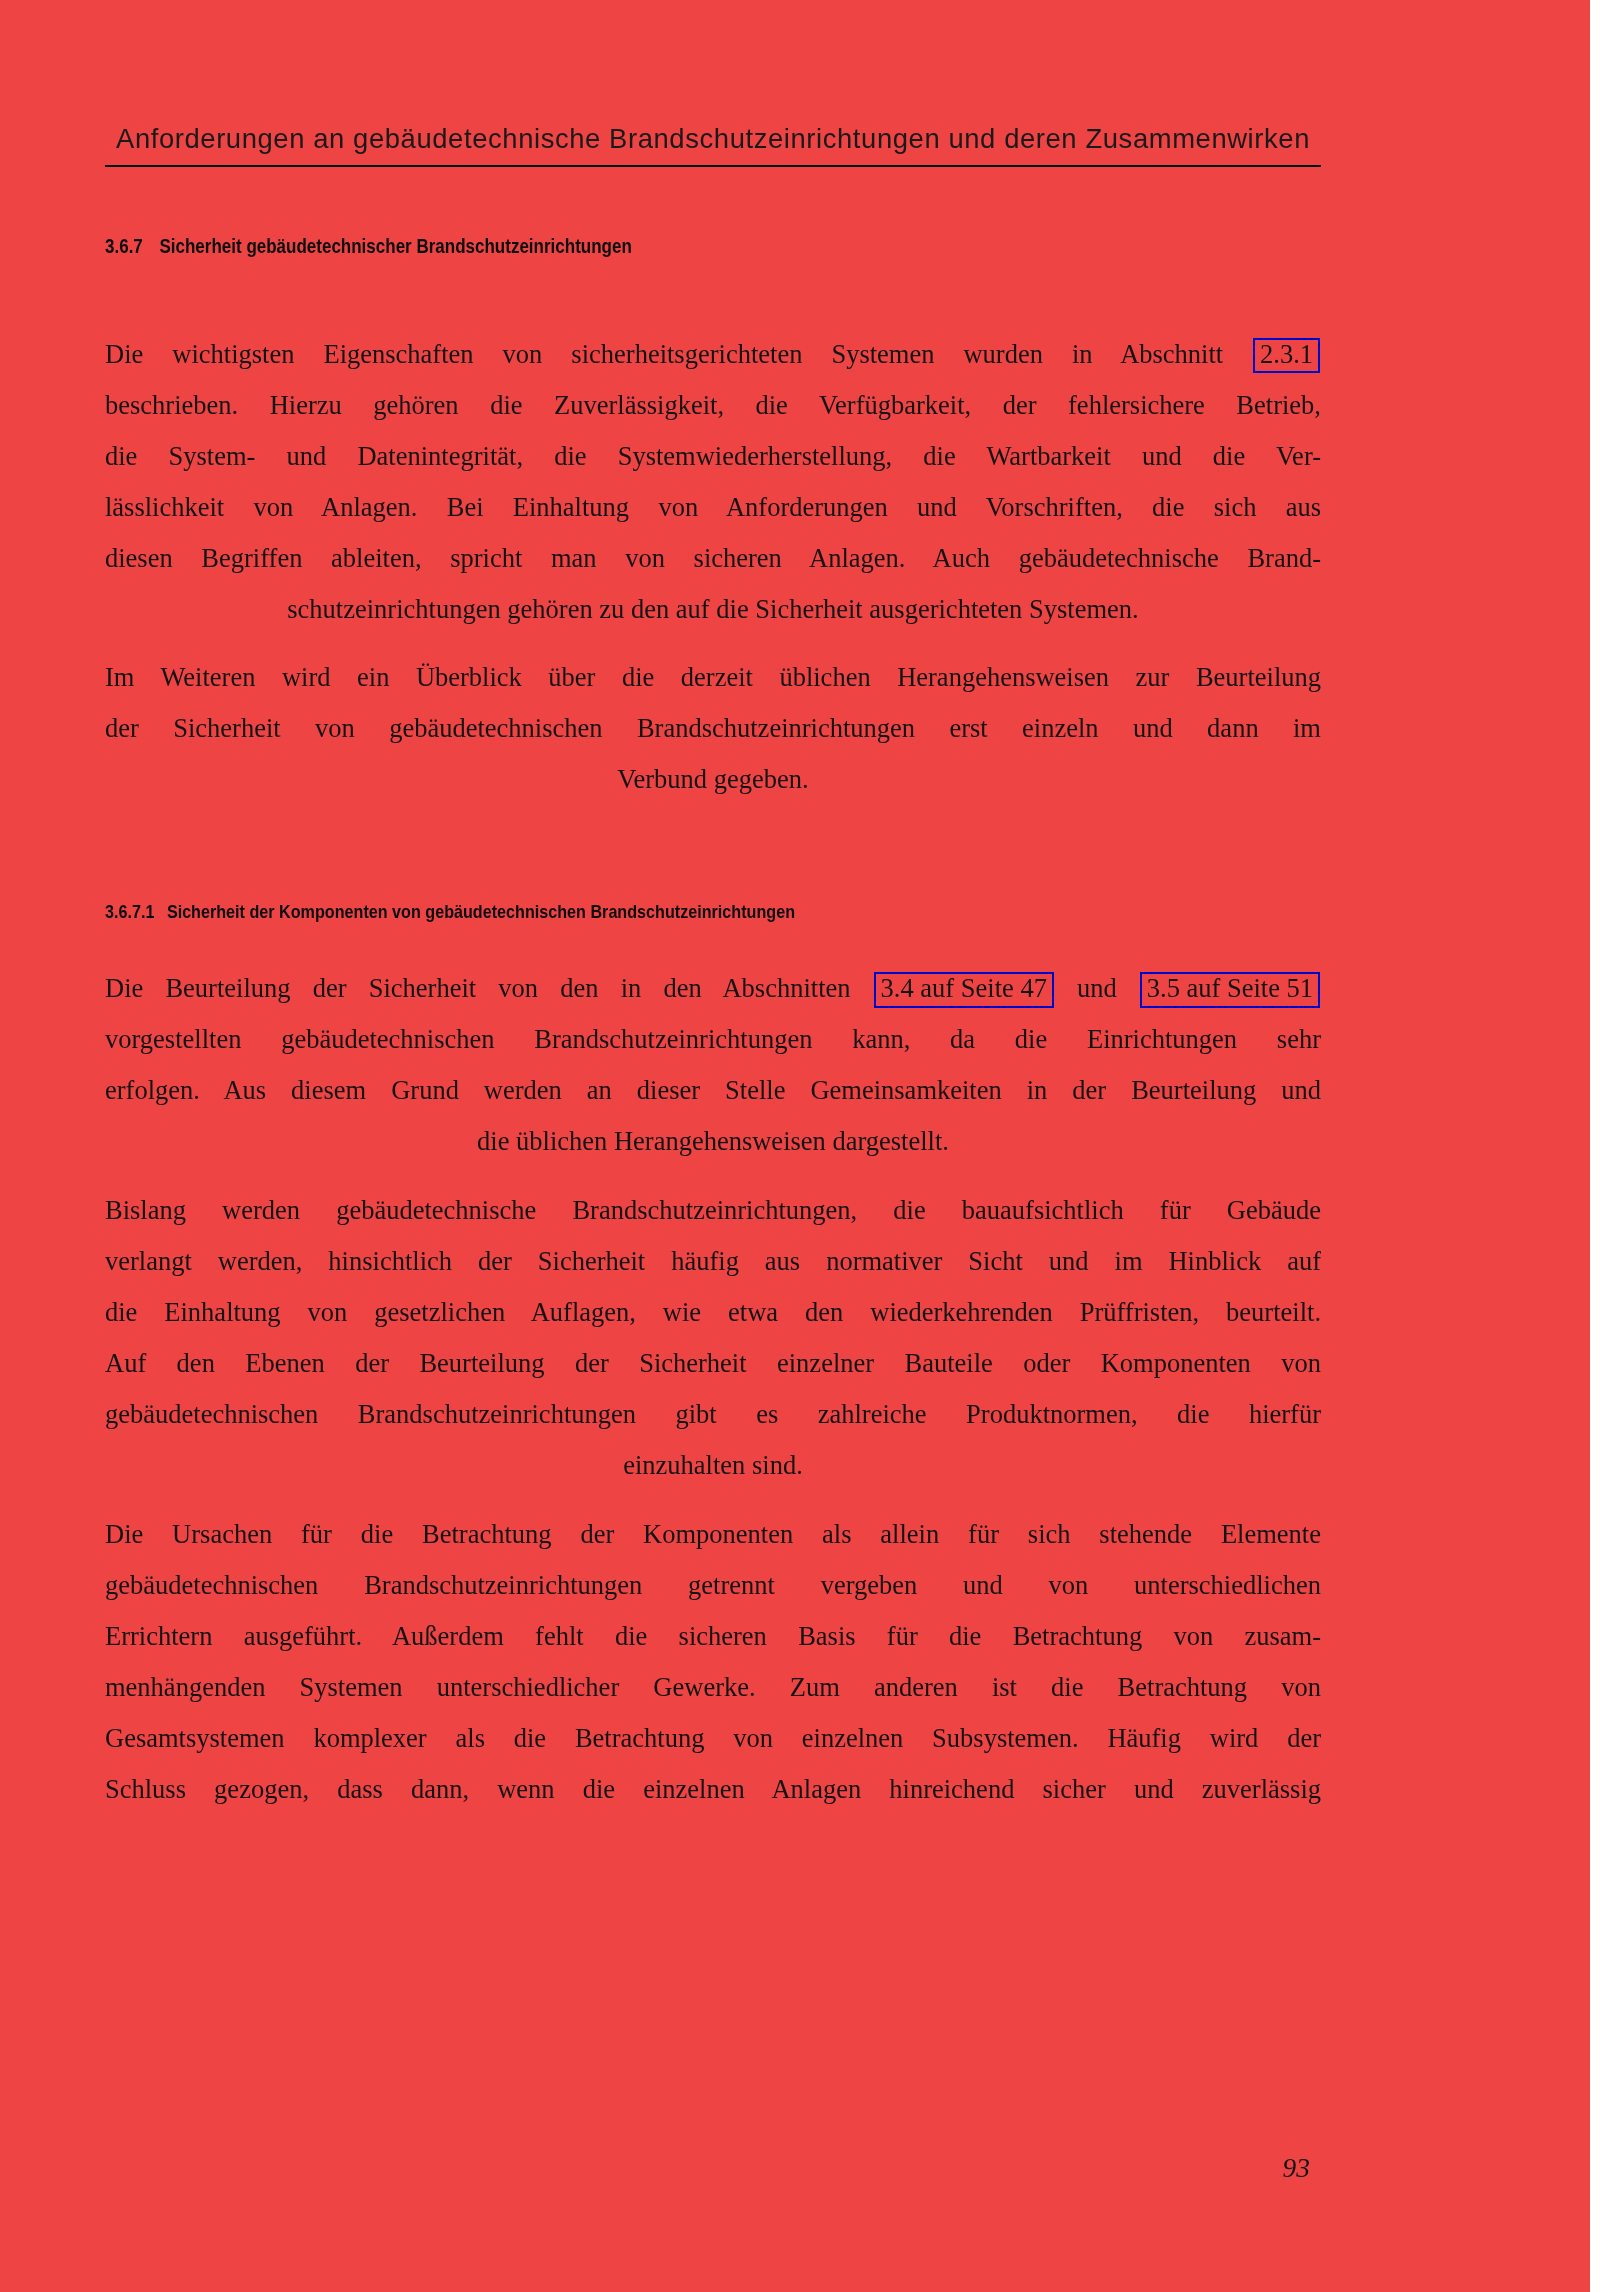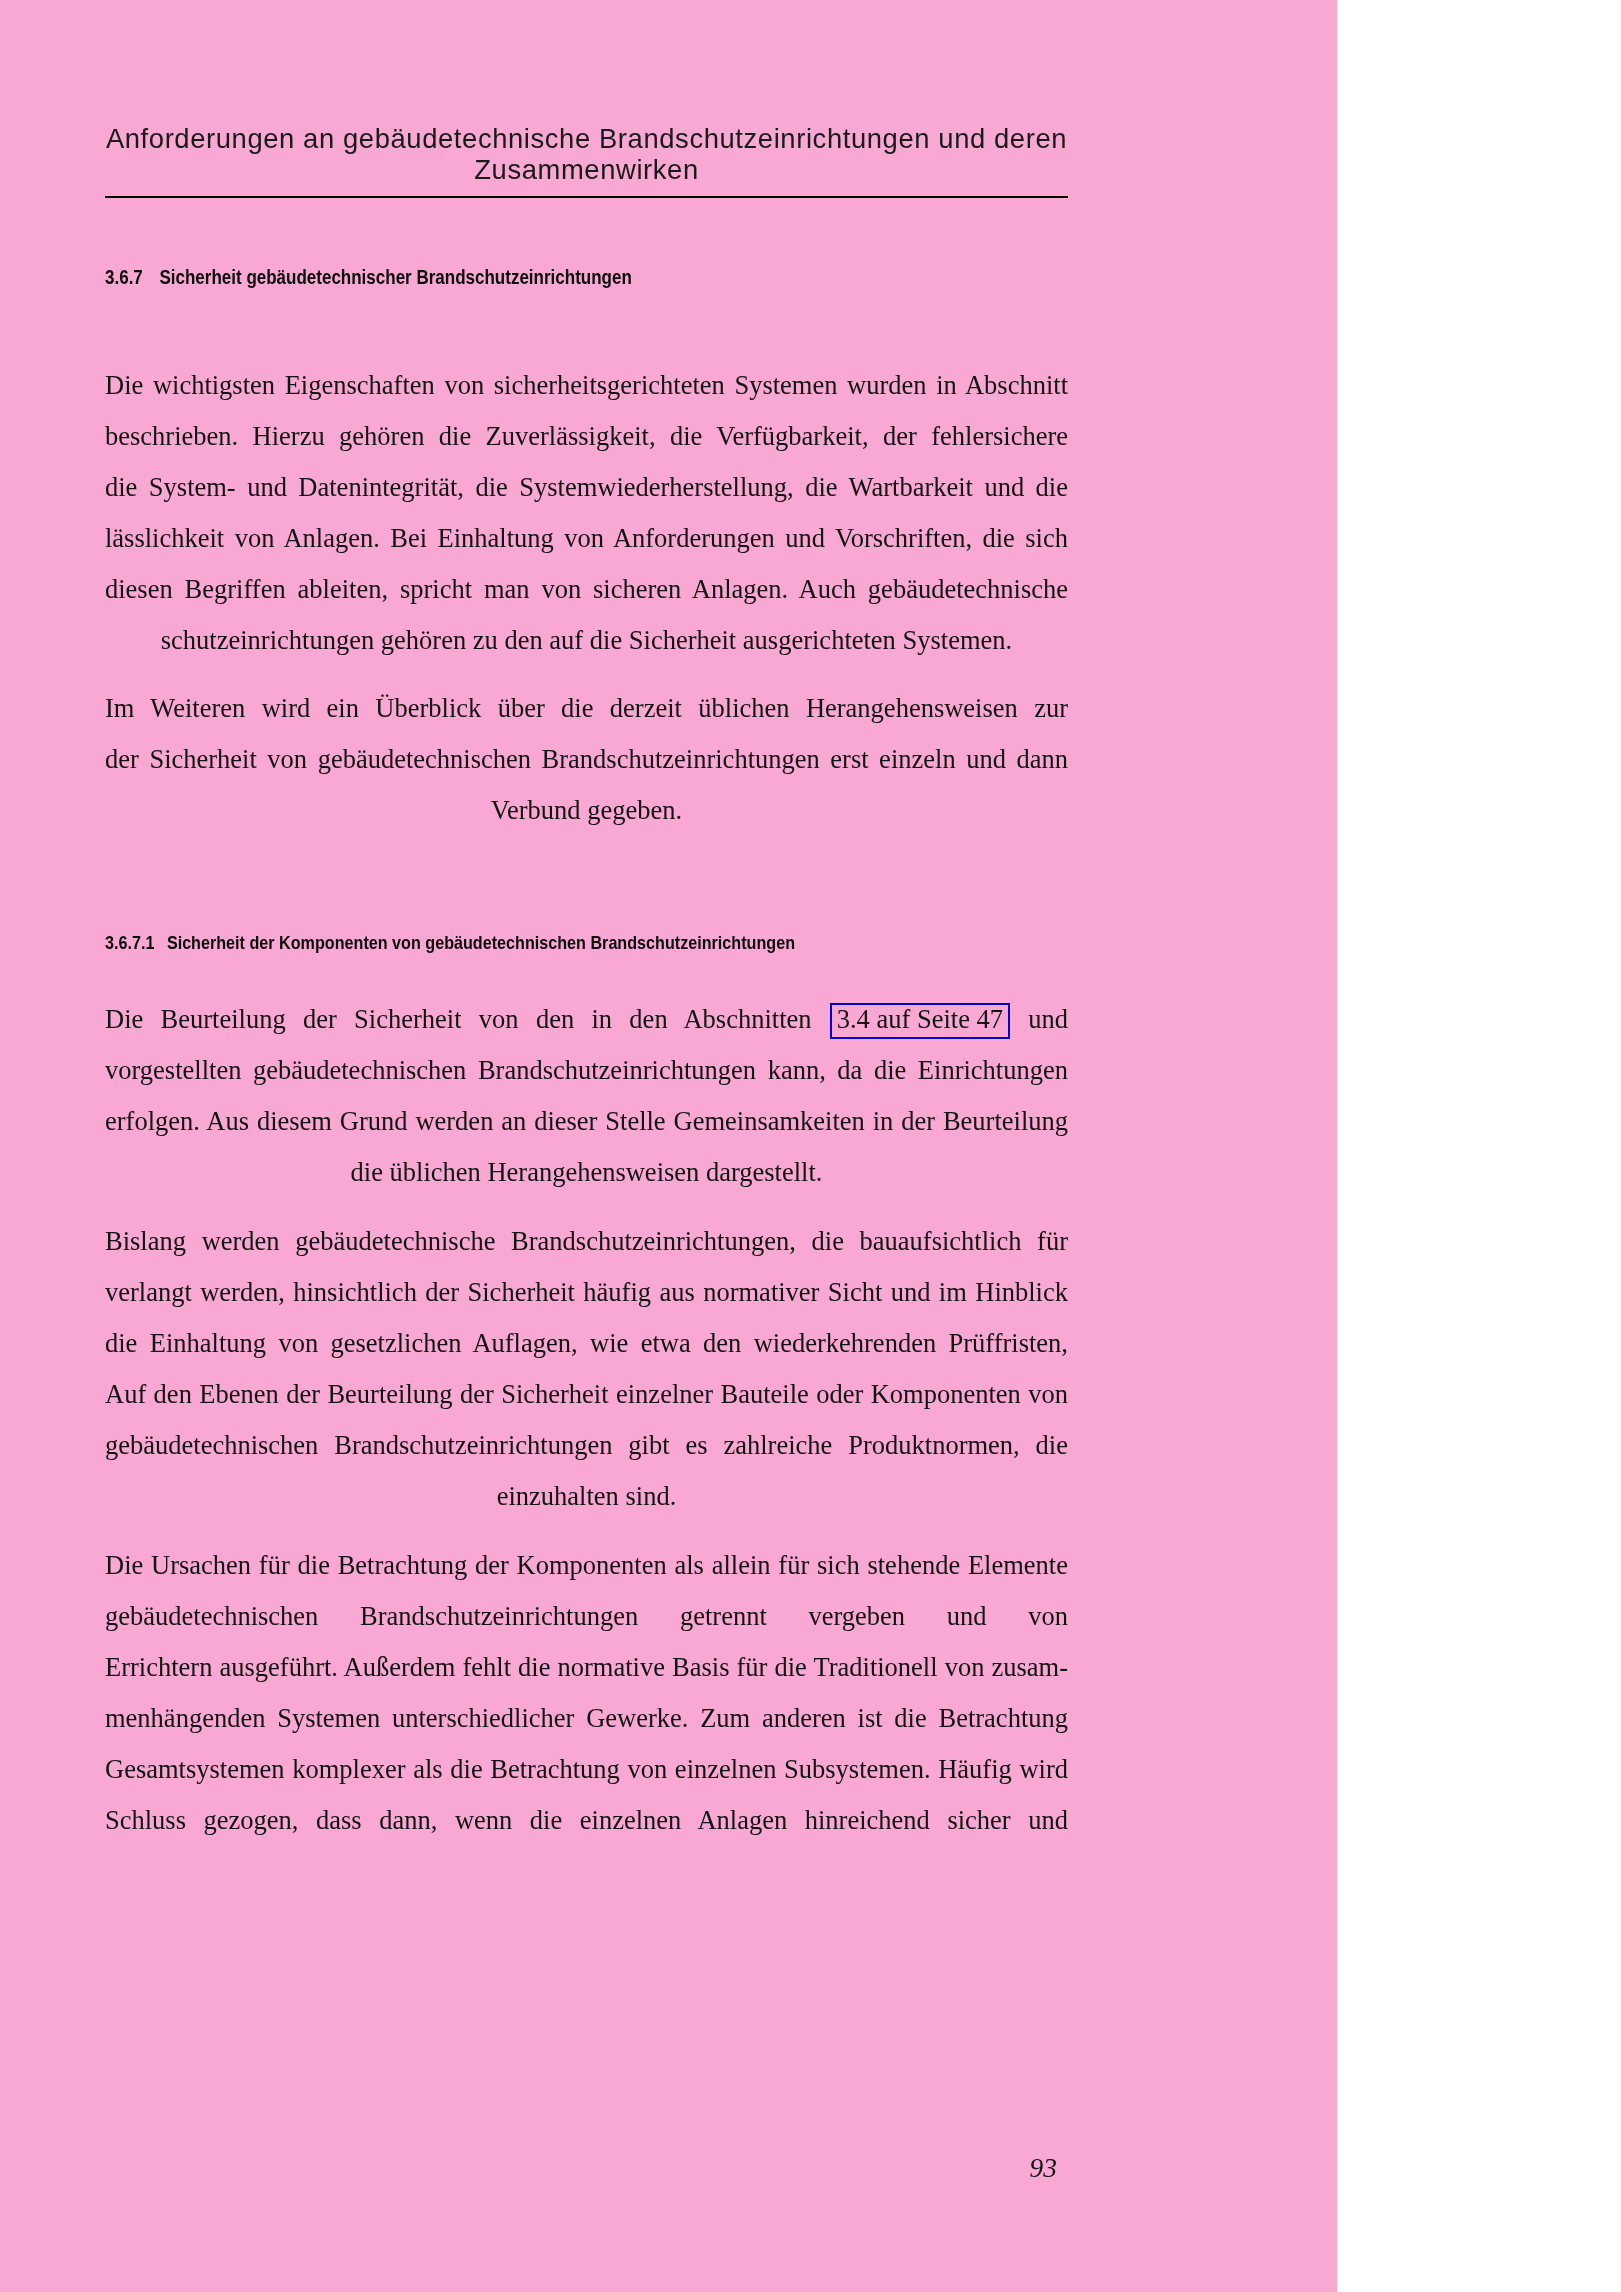"Anforderungen an gebäudetechnische" .page { background: #f9a8d4 -> #ef4444; width: 1337px -> 1590px }
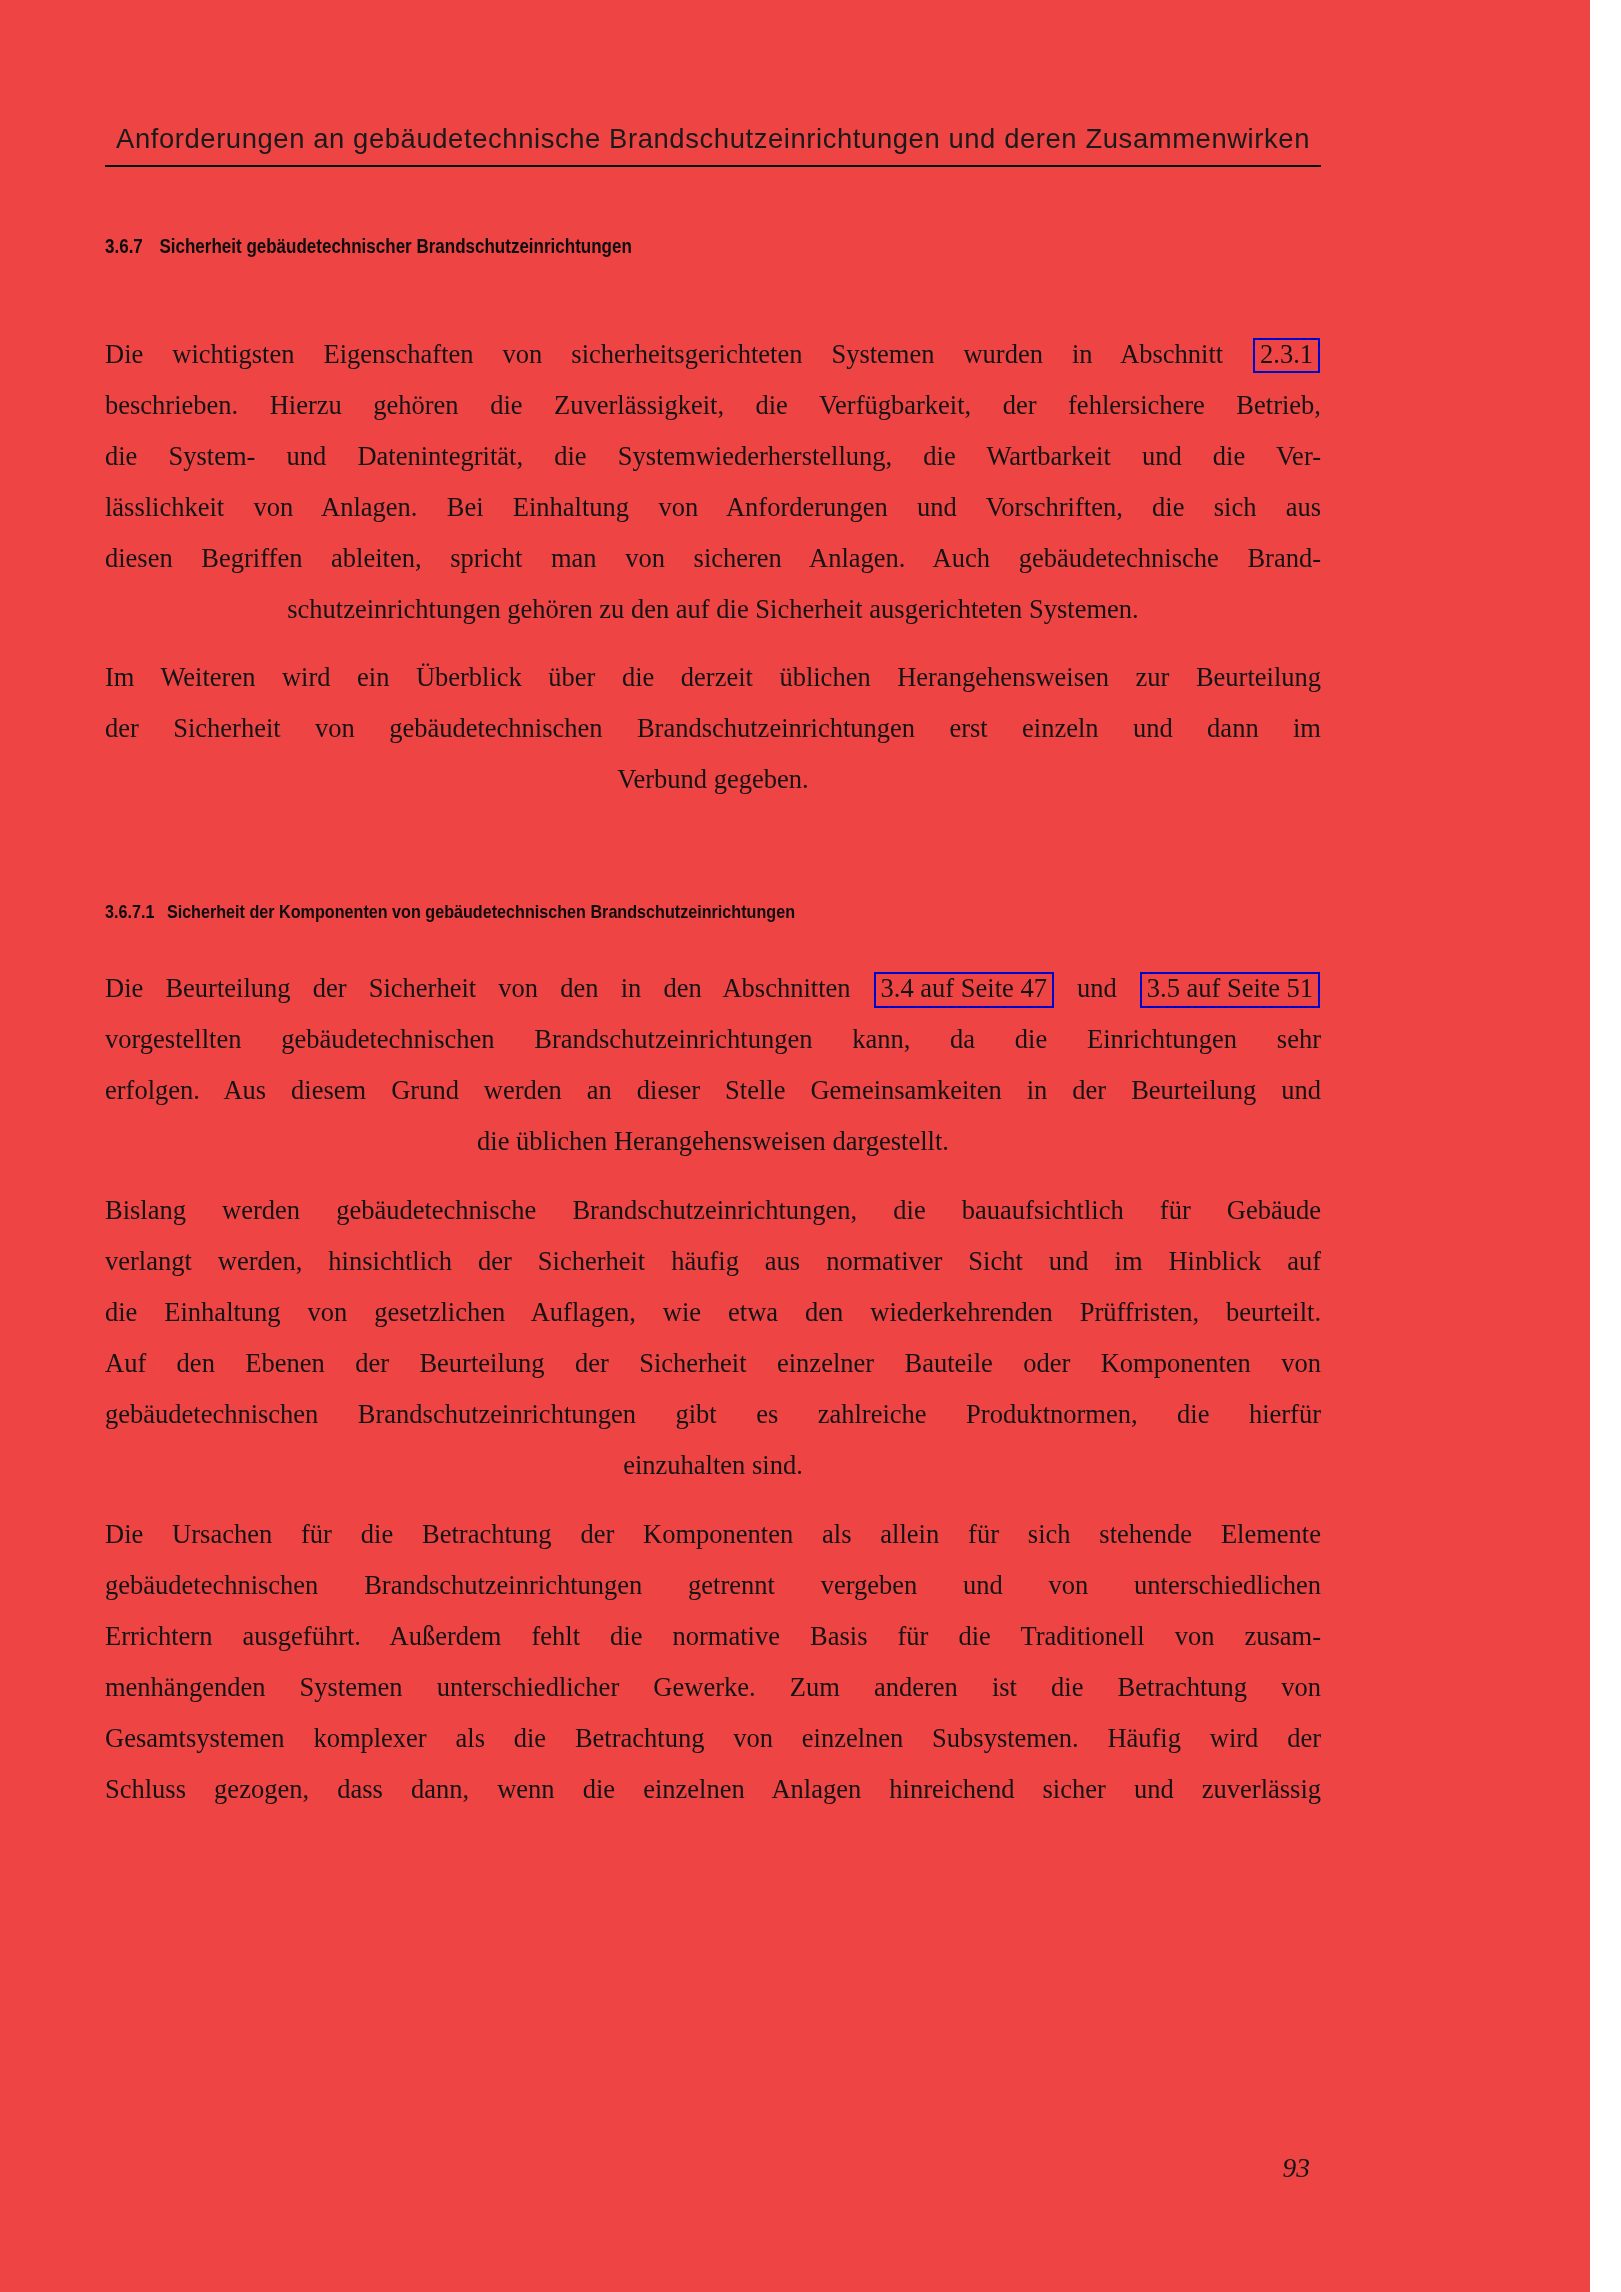"Errichtern ausgeführt. Außerdem fehlt" div.pline { text: normative Basis für die Traditionell -> sicheren Basis für die Betrachtung }
